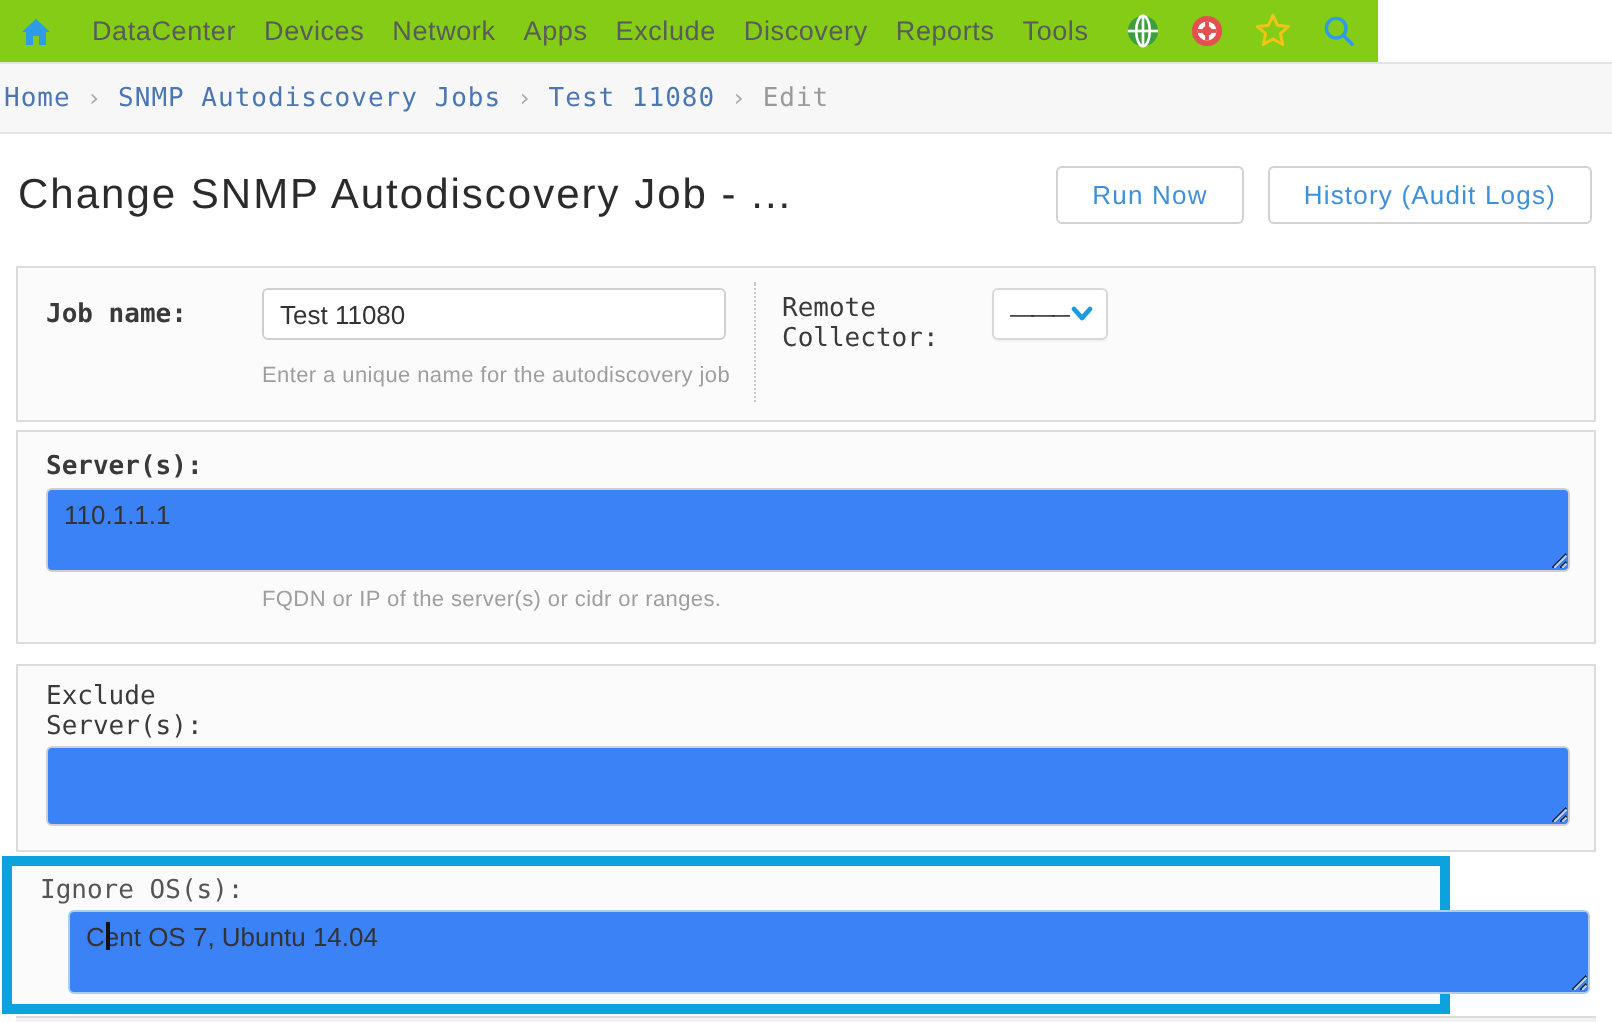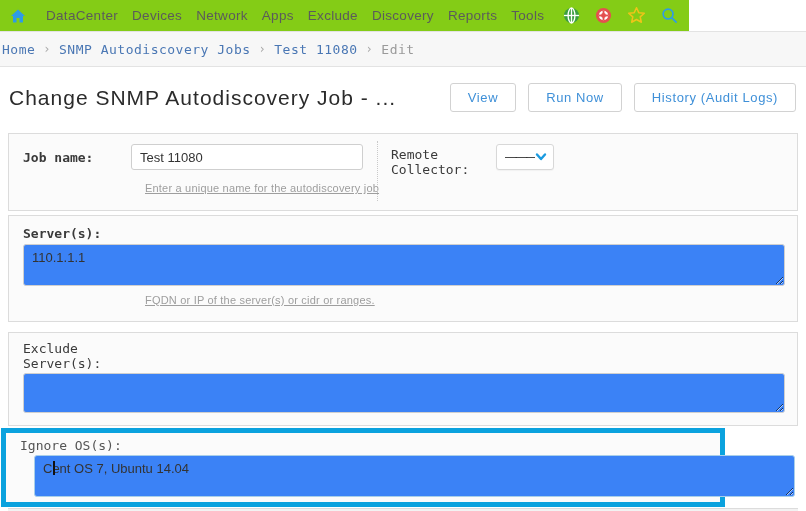"View" button.btn { html: <button>View</button> -> none }
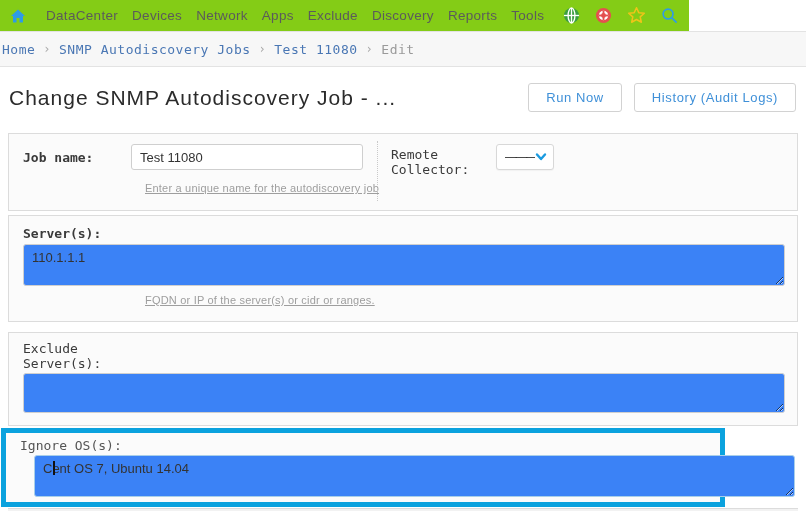"Enter a unique name for" .help { left: 136px -> 122px; text-decoration: underline -> none }
